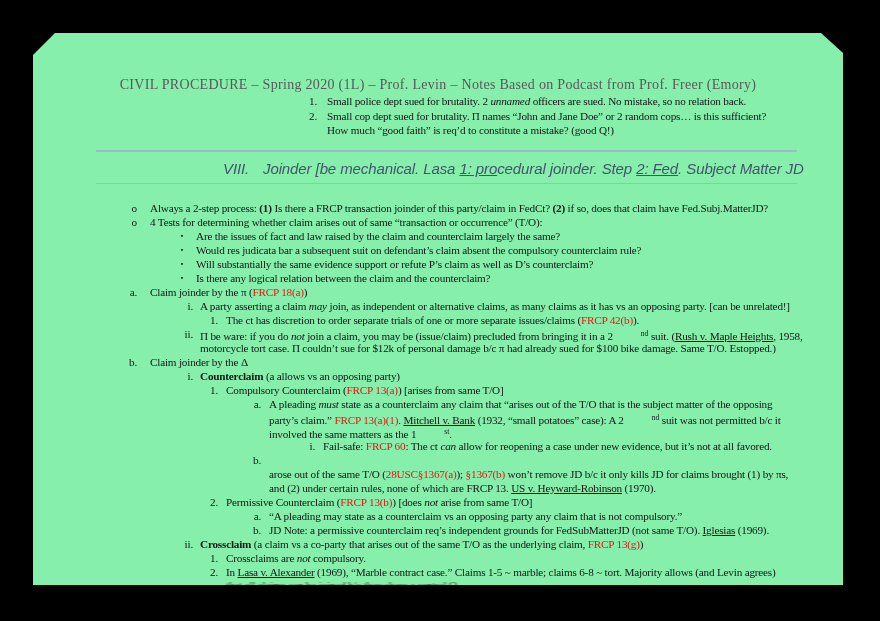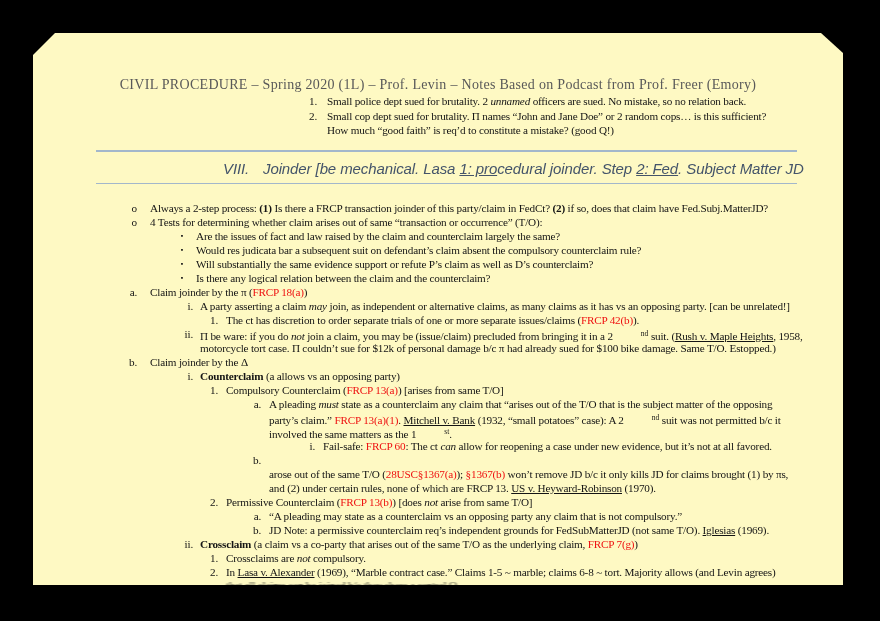"CIVIL PROCEDURE – Spring 2020" .page { background: #fef9c3 -> #86efac }
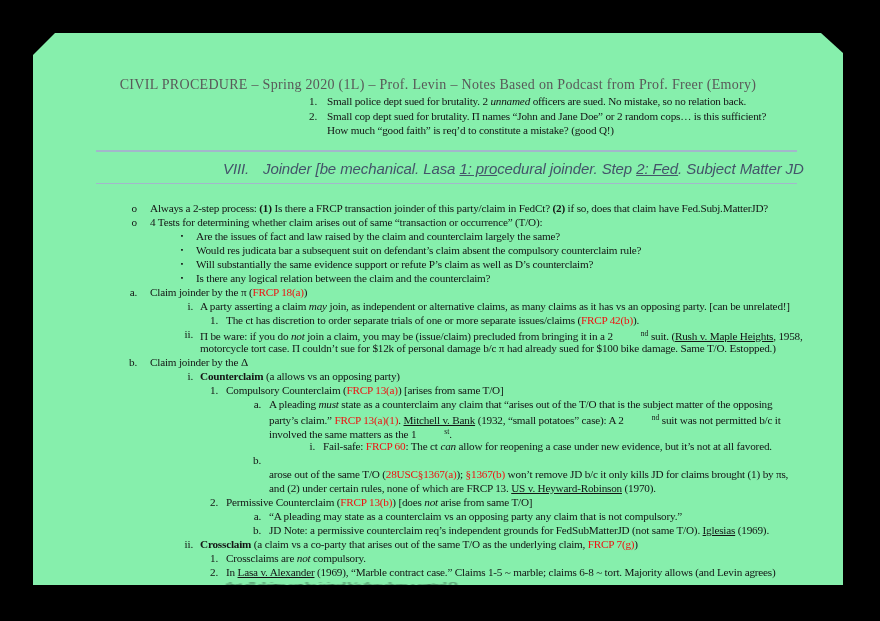"FRCP 7(g)" span.sg-r { text: 7 -> 13 }
